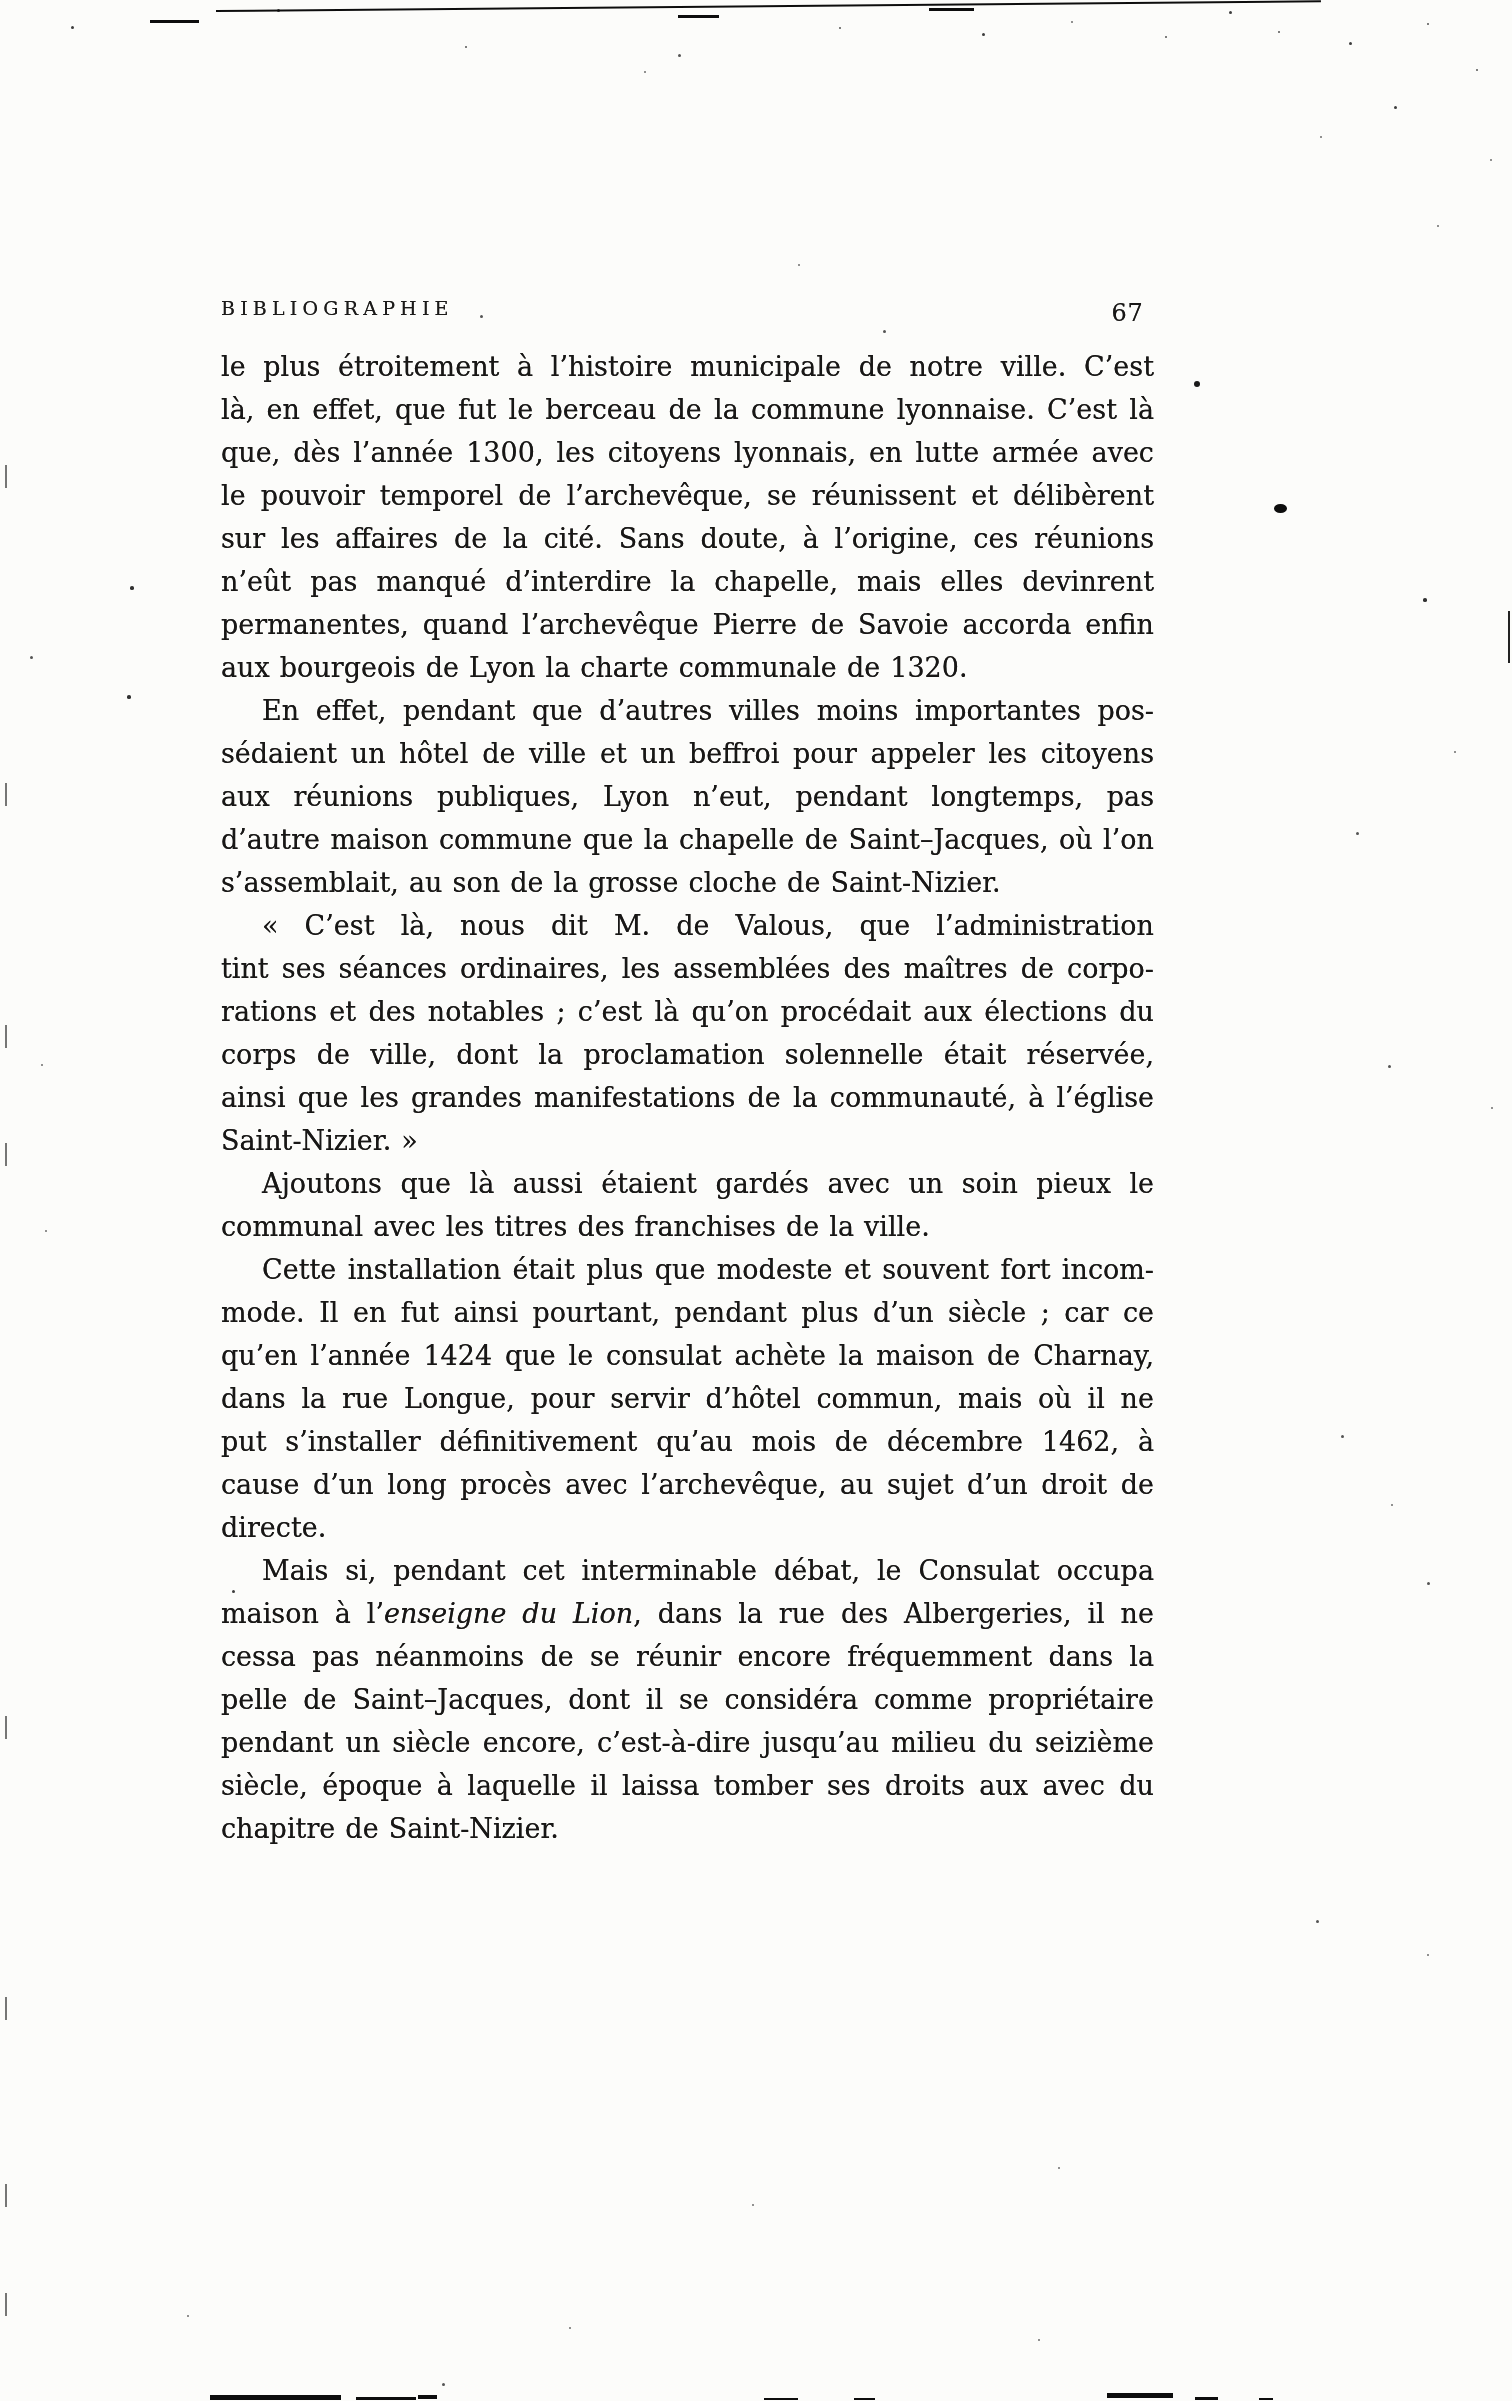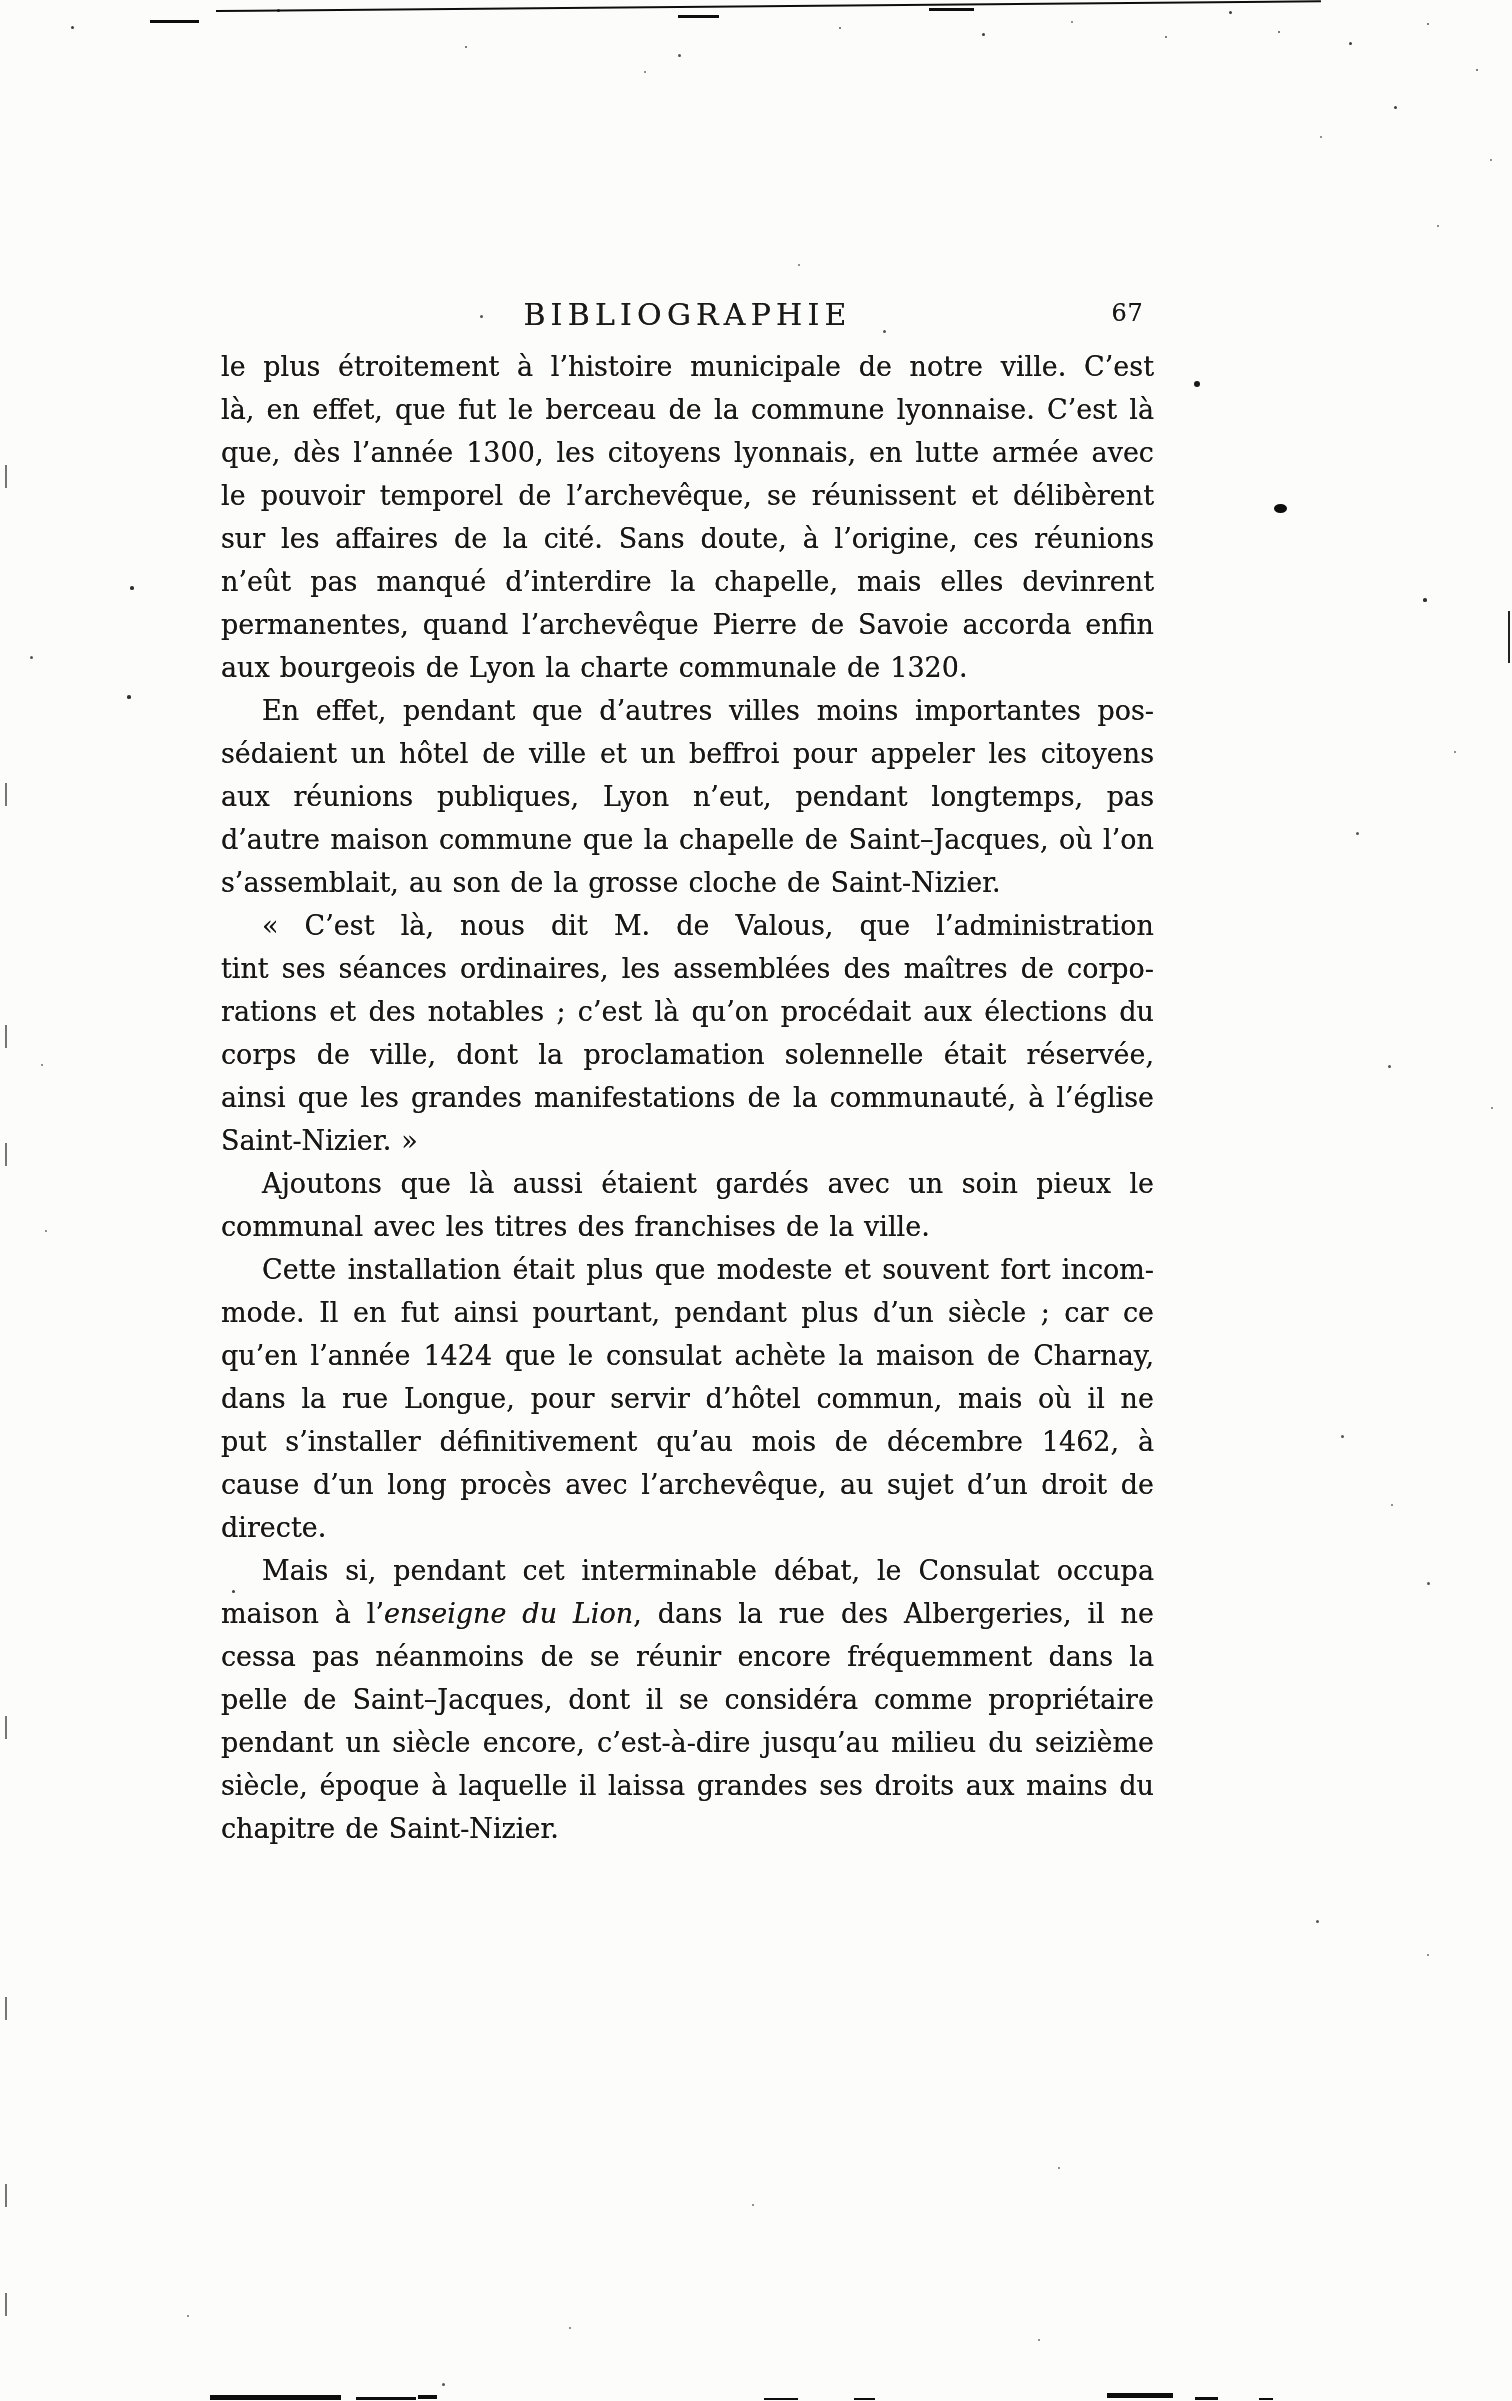"BIBLIOGRAPHIE" .head-title { font-size: 30px -> 19px; text-align: center -> left }
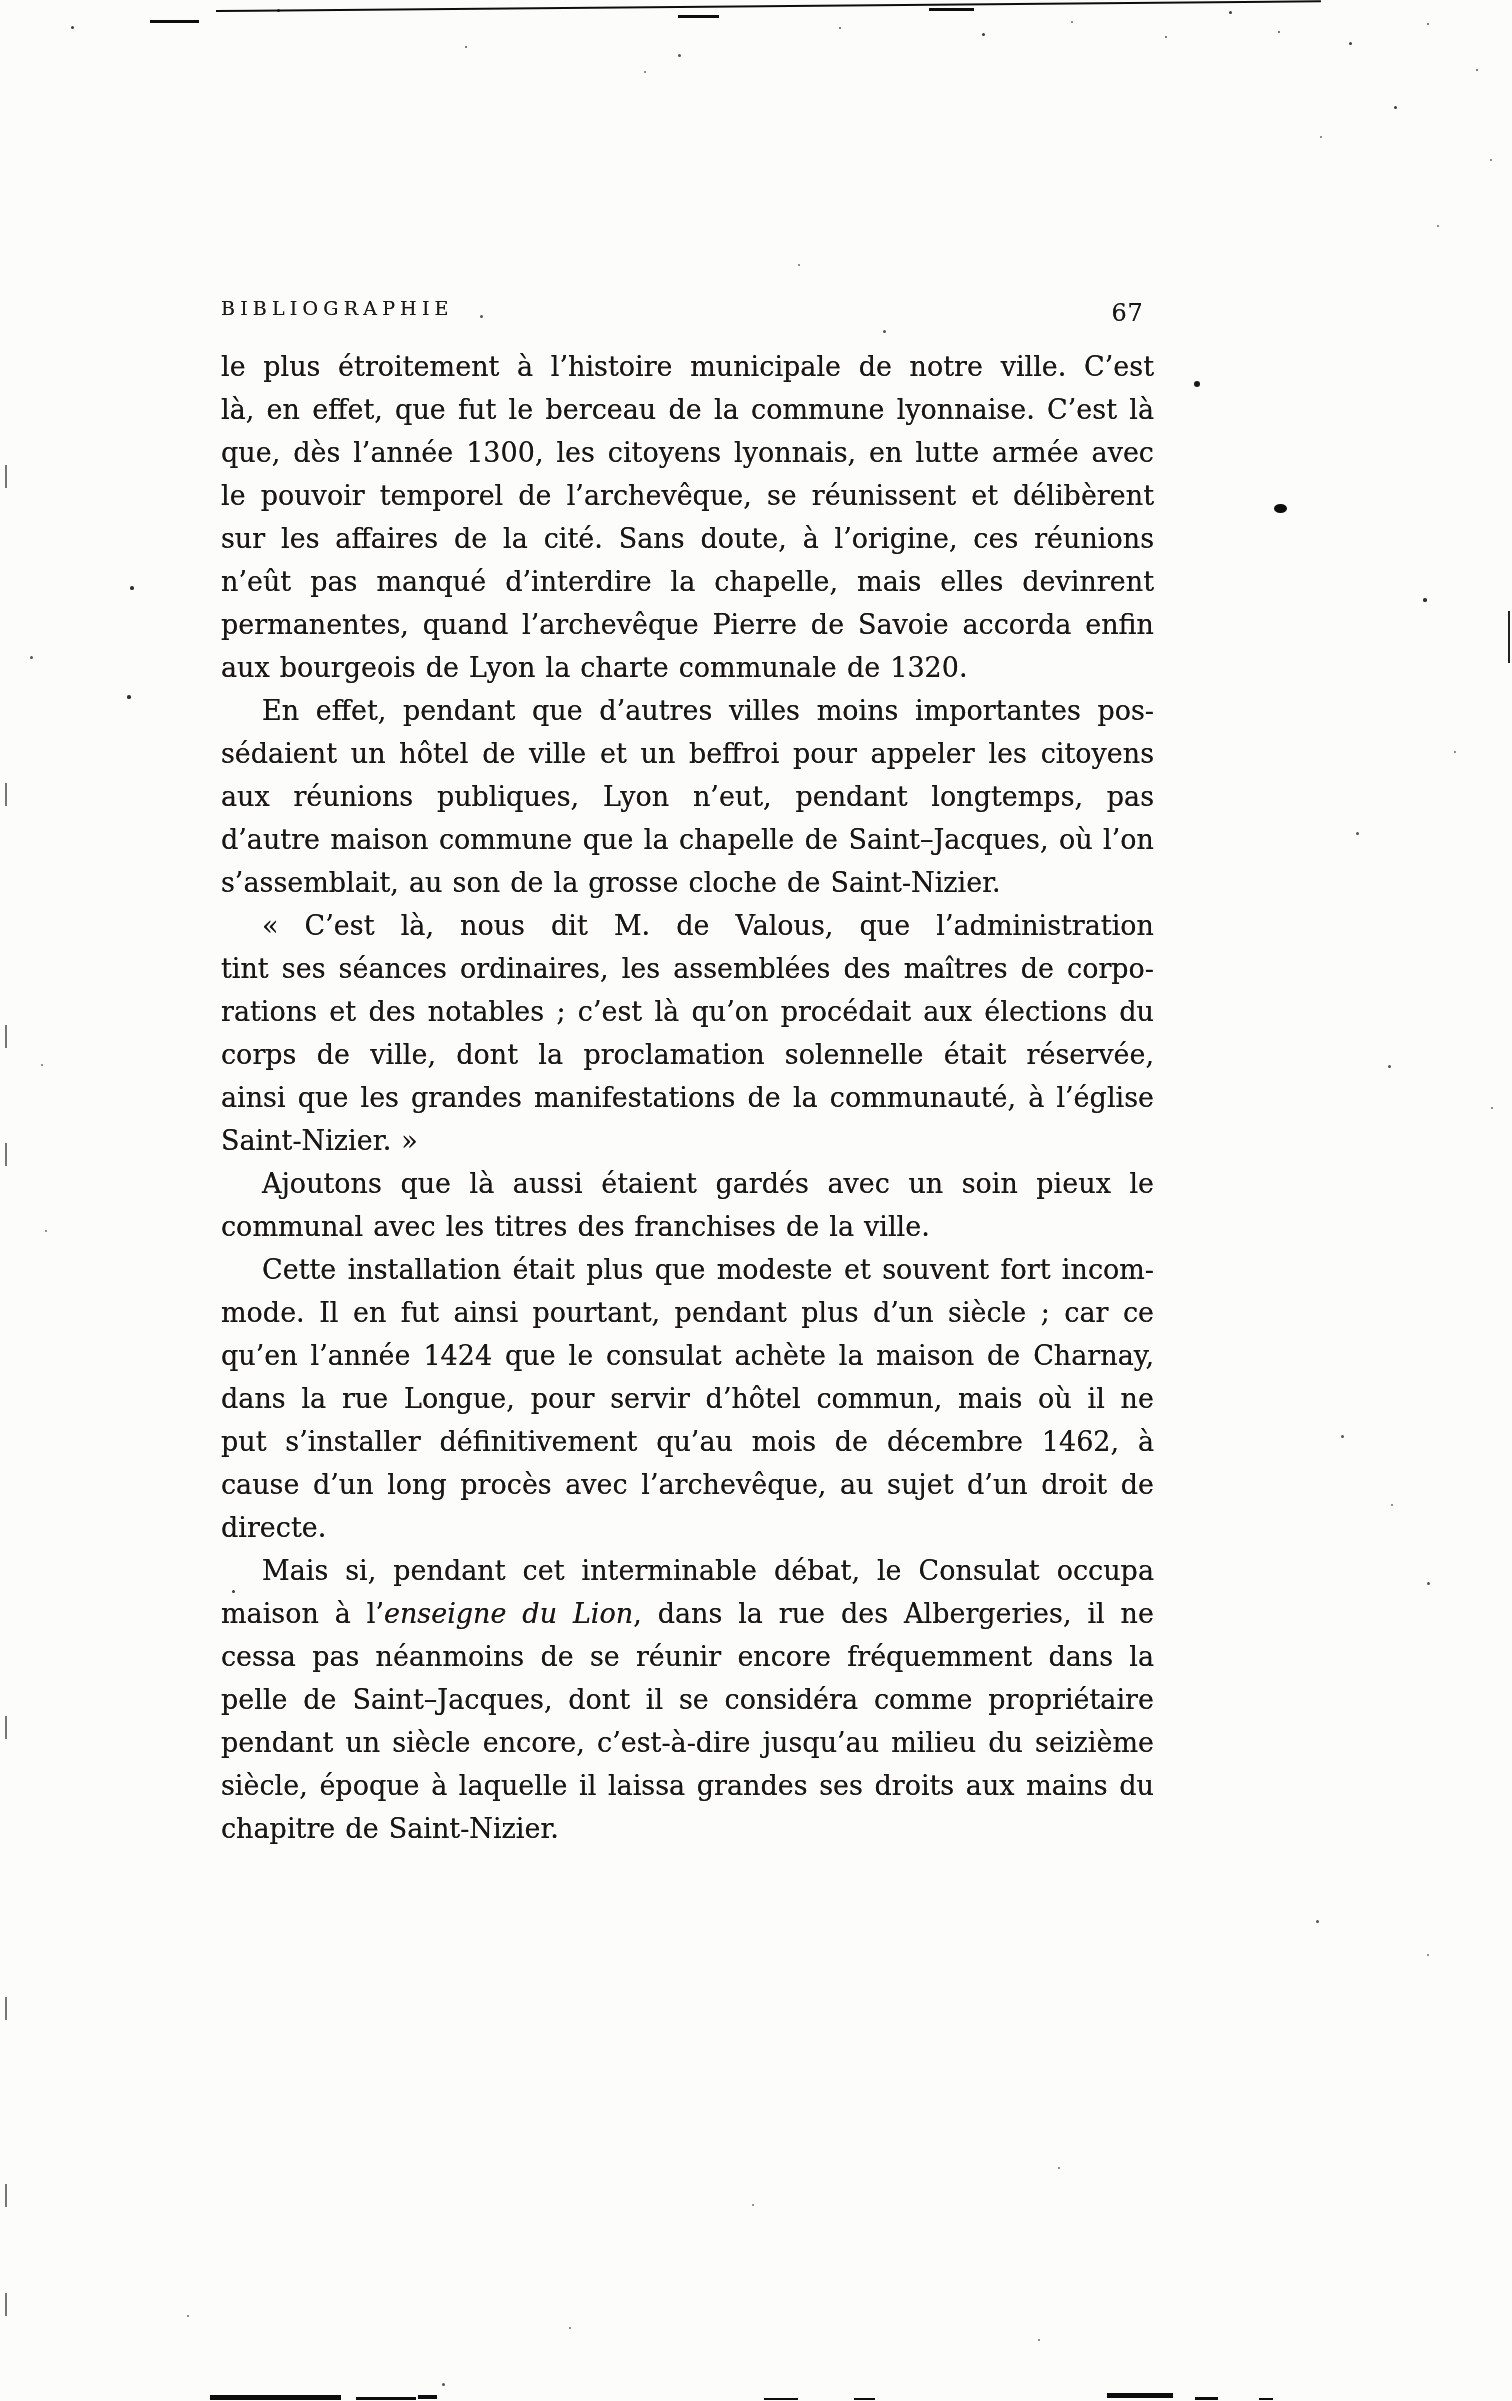"siècle, époque à laquelle il" div.line { text: grandes ses droits aux mains -> tomber ses droits aux avec }
